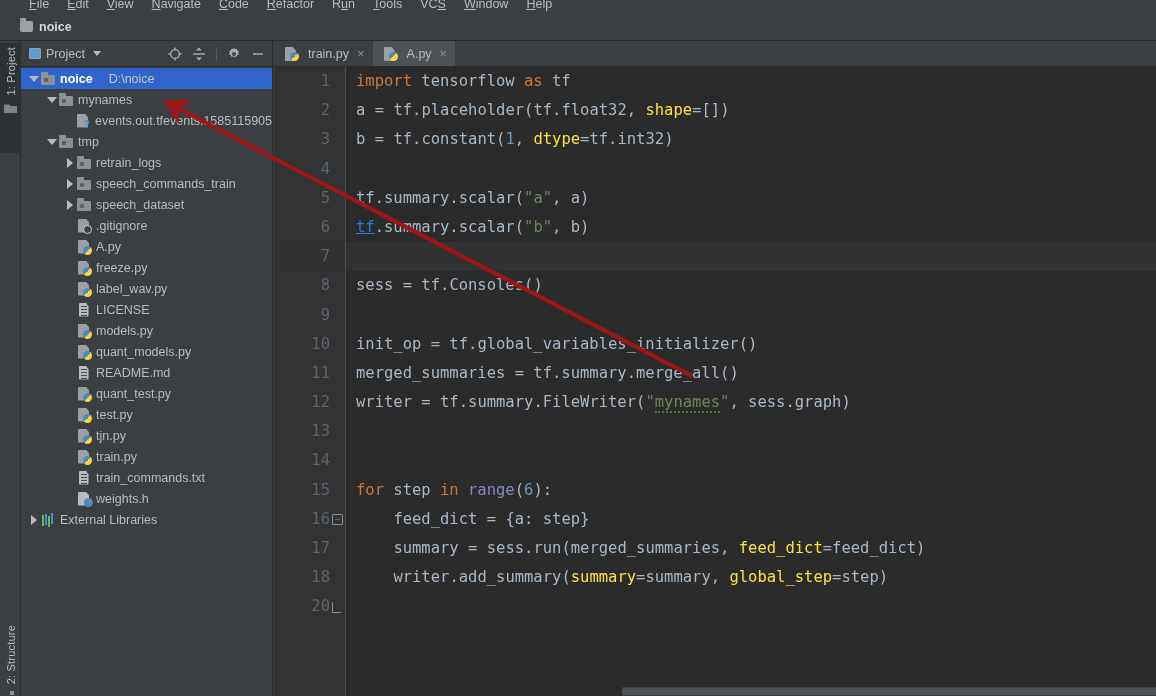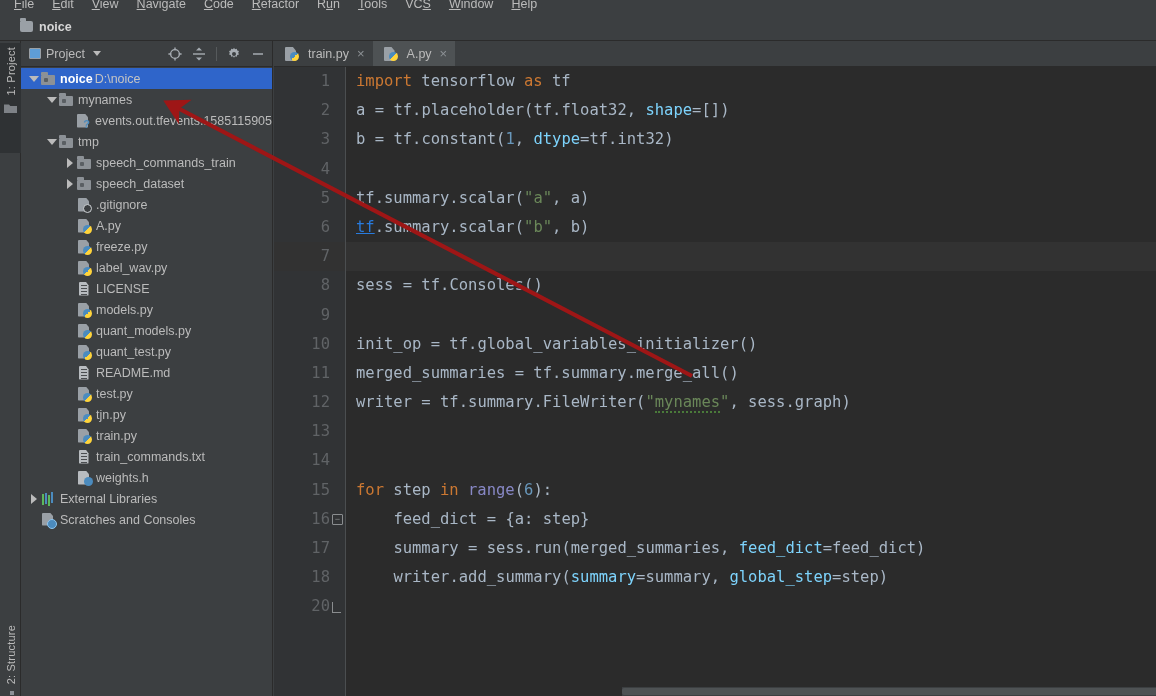"File" #menubar .menu-items { padding-left: 5px -> 20px }
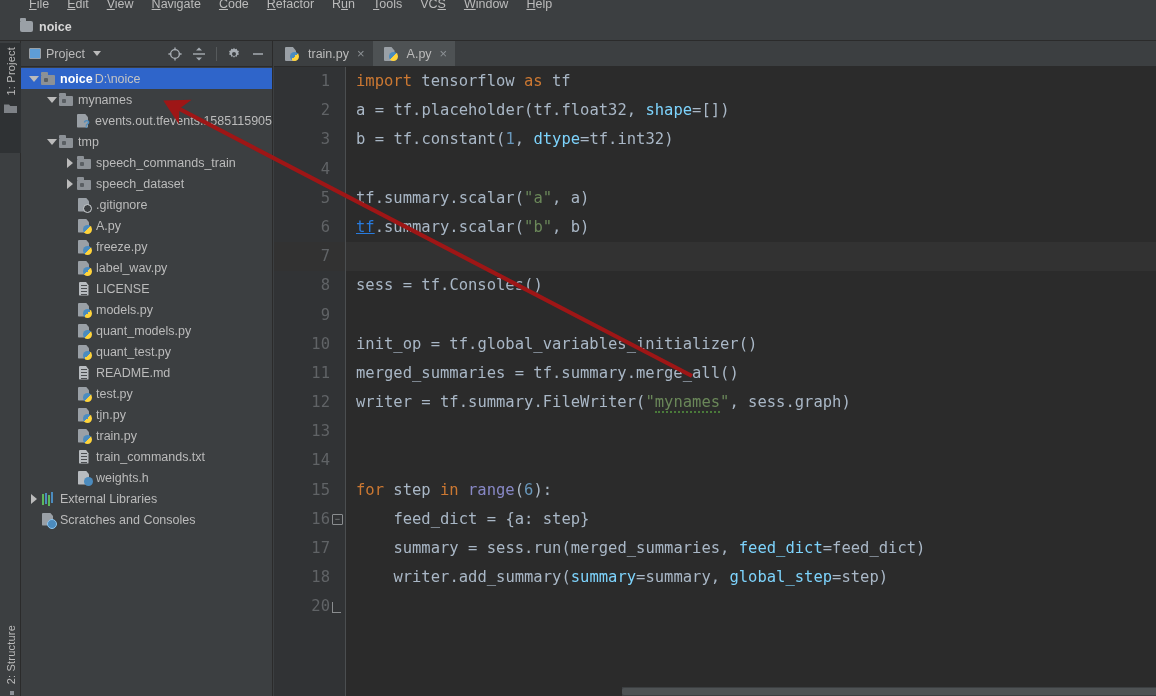"D:\noice" .row .sub { margin-left: 2px -> 16px }
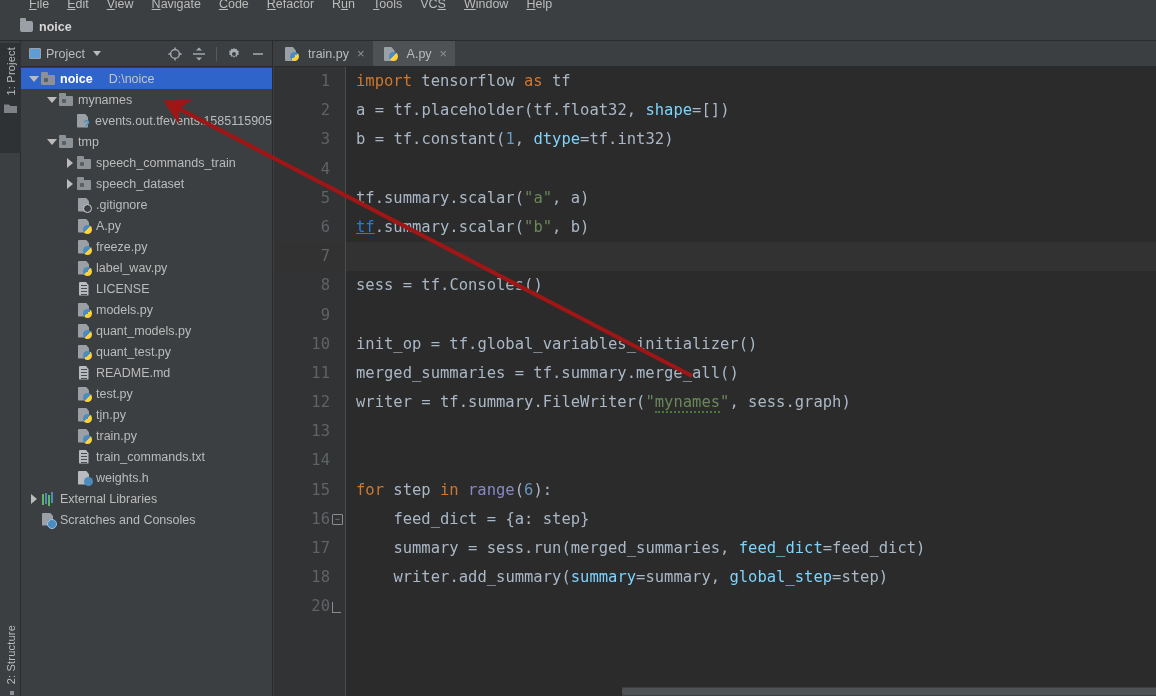"shape" .kwarg { color: #7dd3fc -> #fde047 }
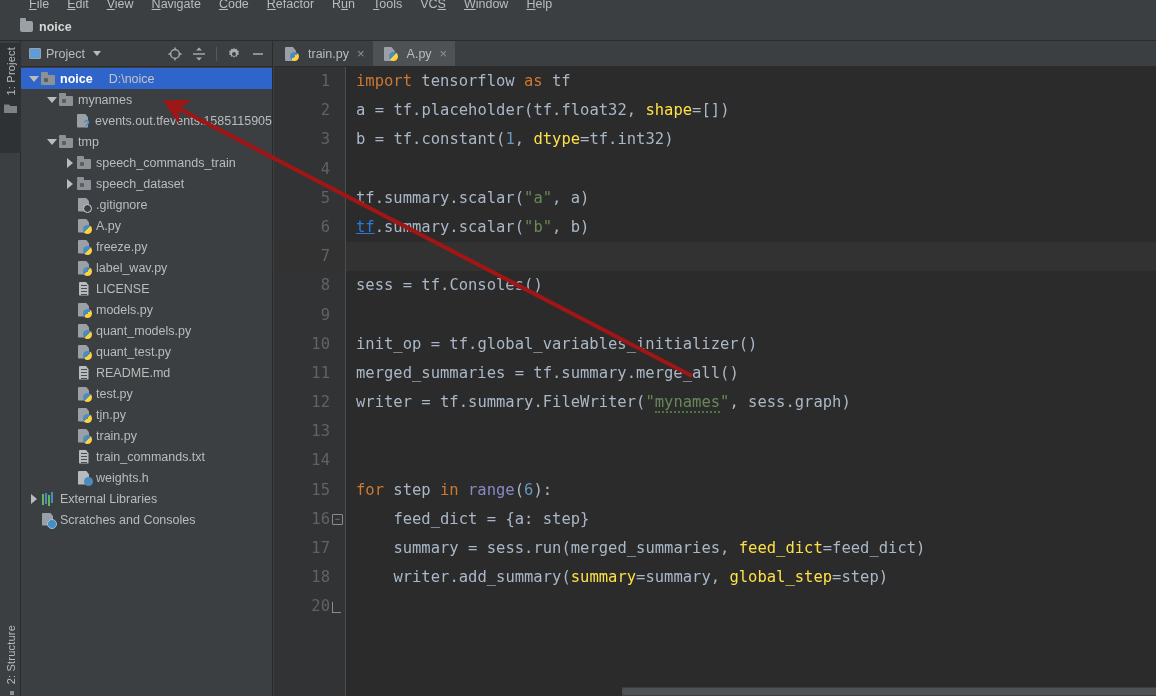"retrain_logs" div.row { html: none -> <div> <span></span> <span> <span></span> </span> <span> <span> <i></i> </span> </span> <span>retrain_logs</span> </div> }
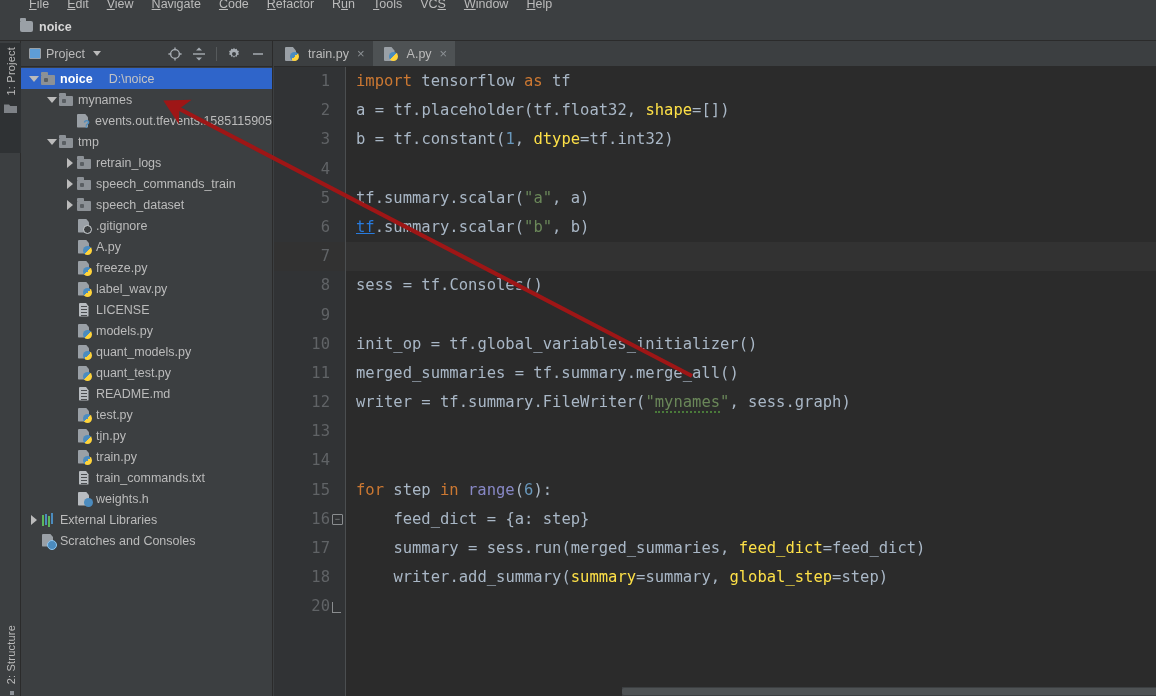"quant_test.py" div.row { order: before "README.md" -> after "README.md" }
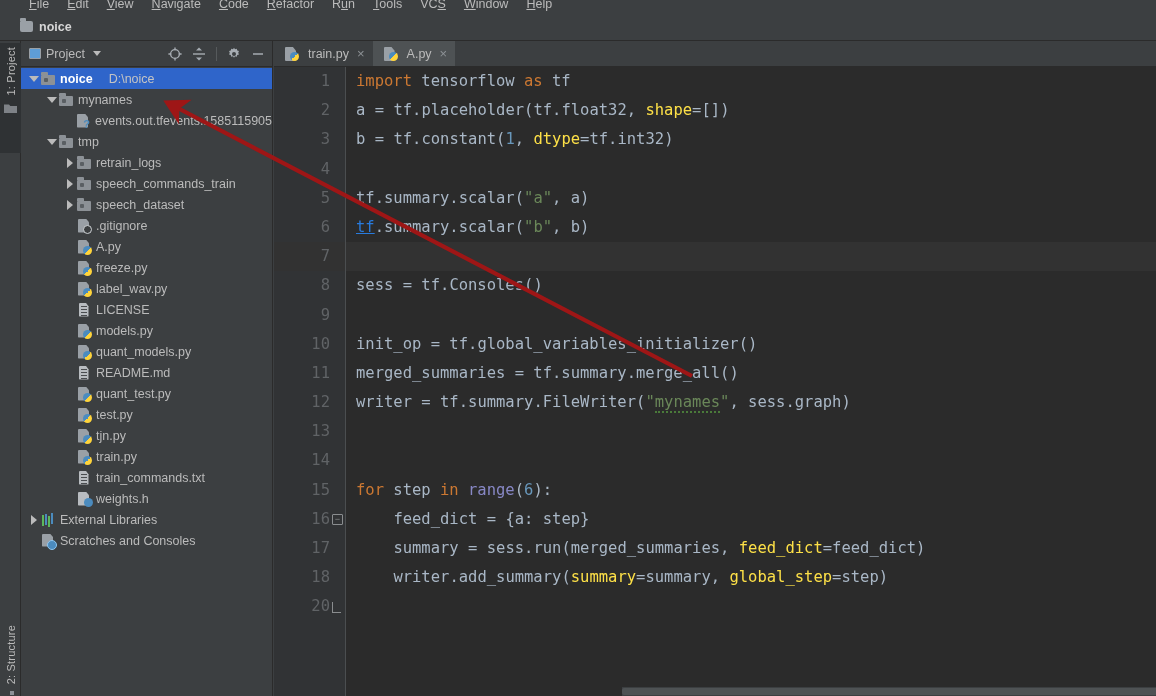"Scratches and Consoles" div.row { html: <div> <span></span> <span></span> <span> <span> <i></i> </span> </span> <span>Scratches and Consoles</span> </div> -> none }
